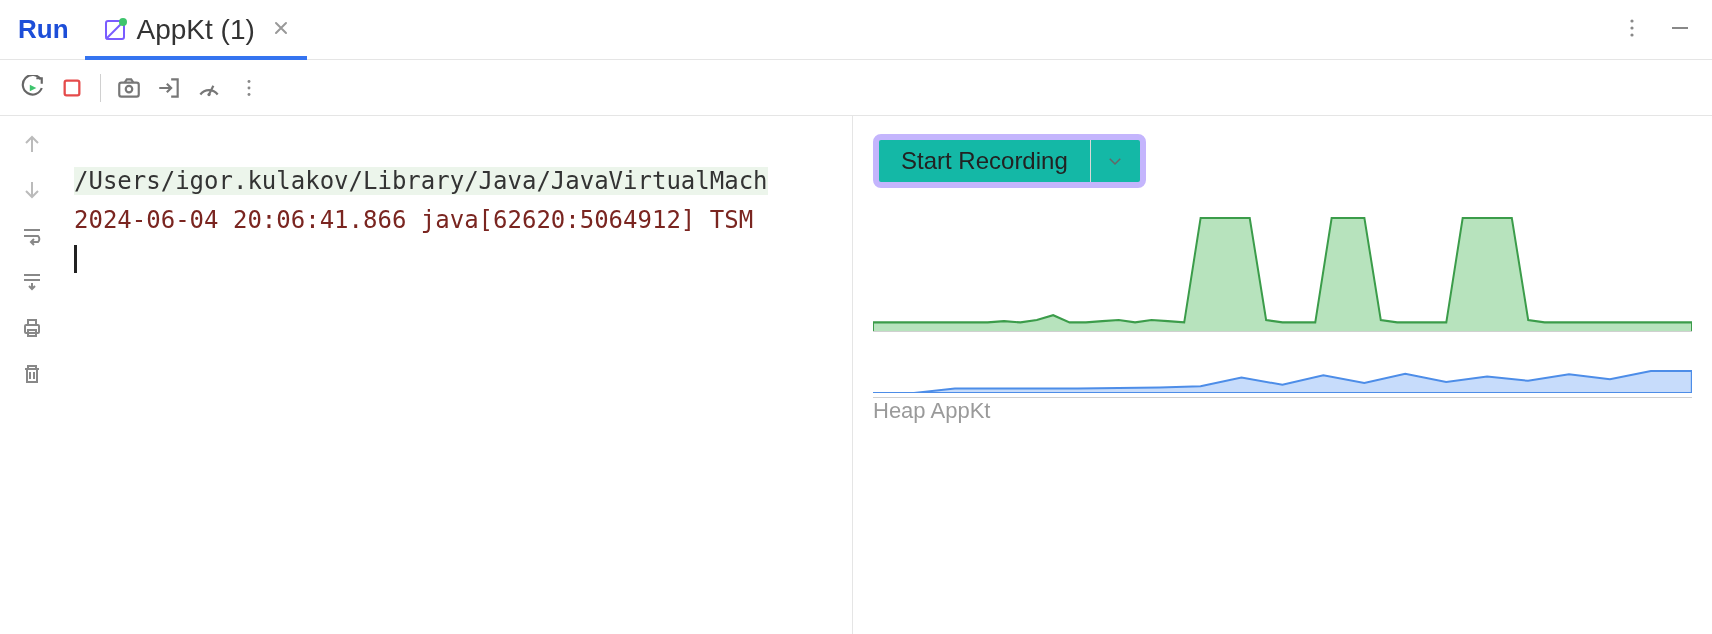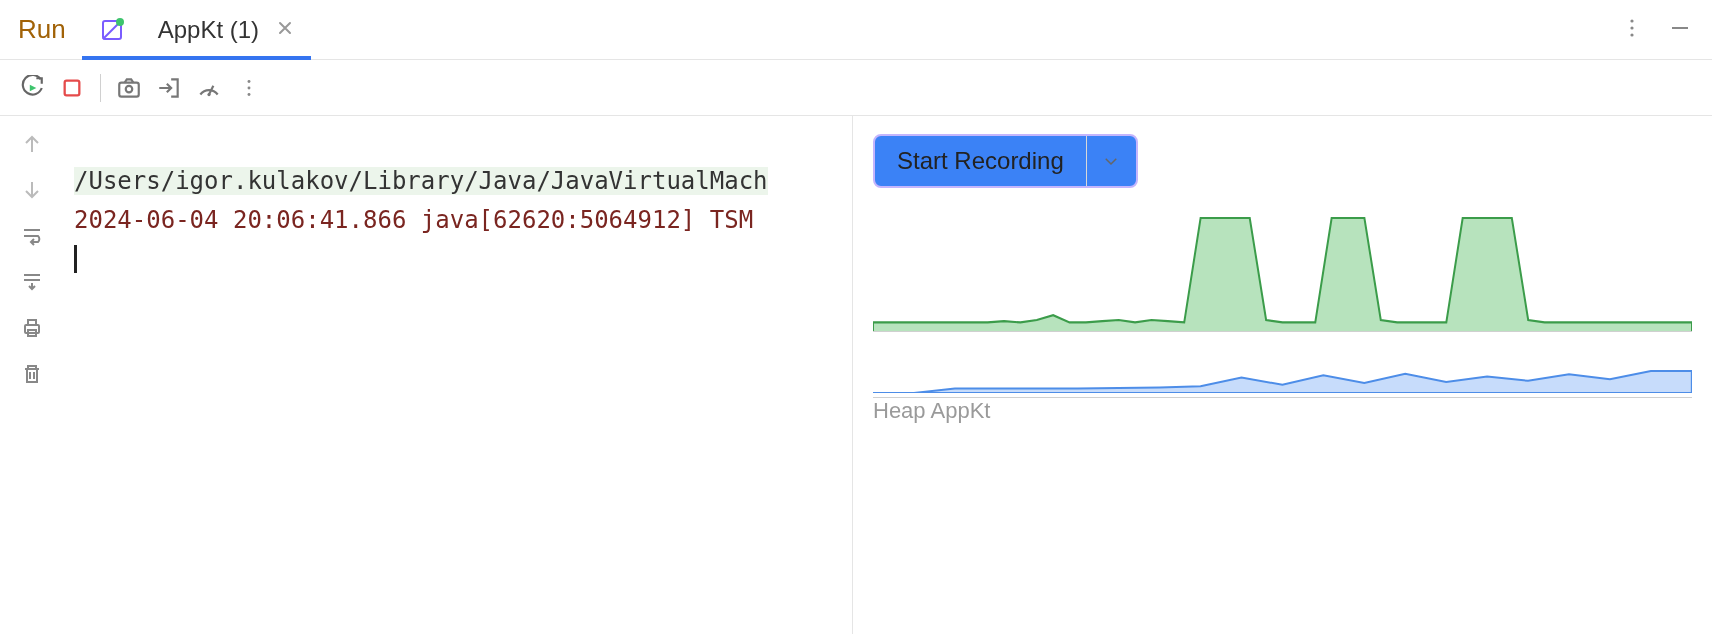"Run" .tab-title-run { color: #a16207 -> #1d4ed8; font-weight: 400 -> 700 }
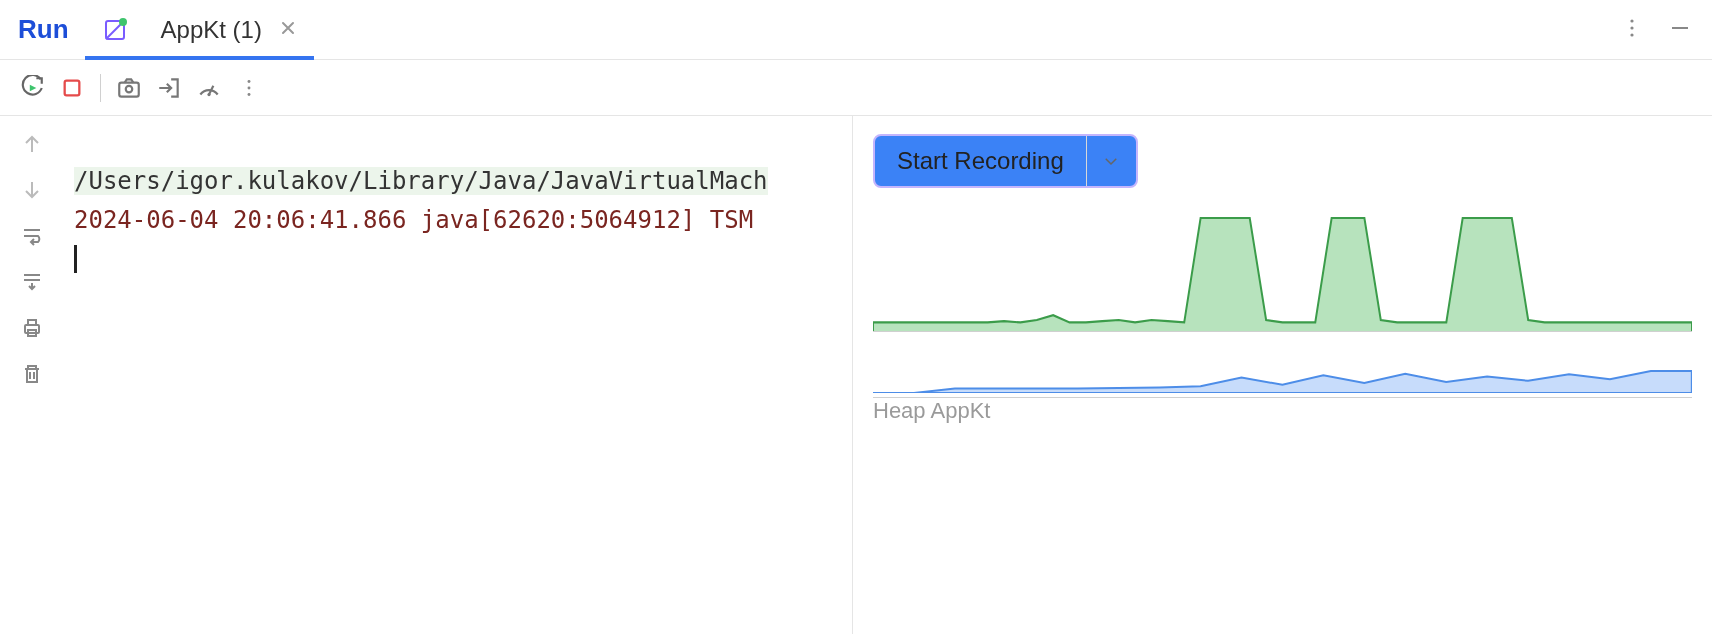"AppKt (1)" .tab-label { font-size: 24px -> 28px; margin-left: 24px -> none }
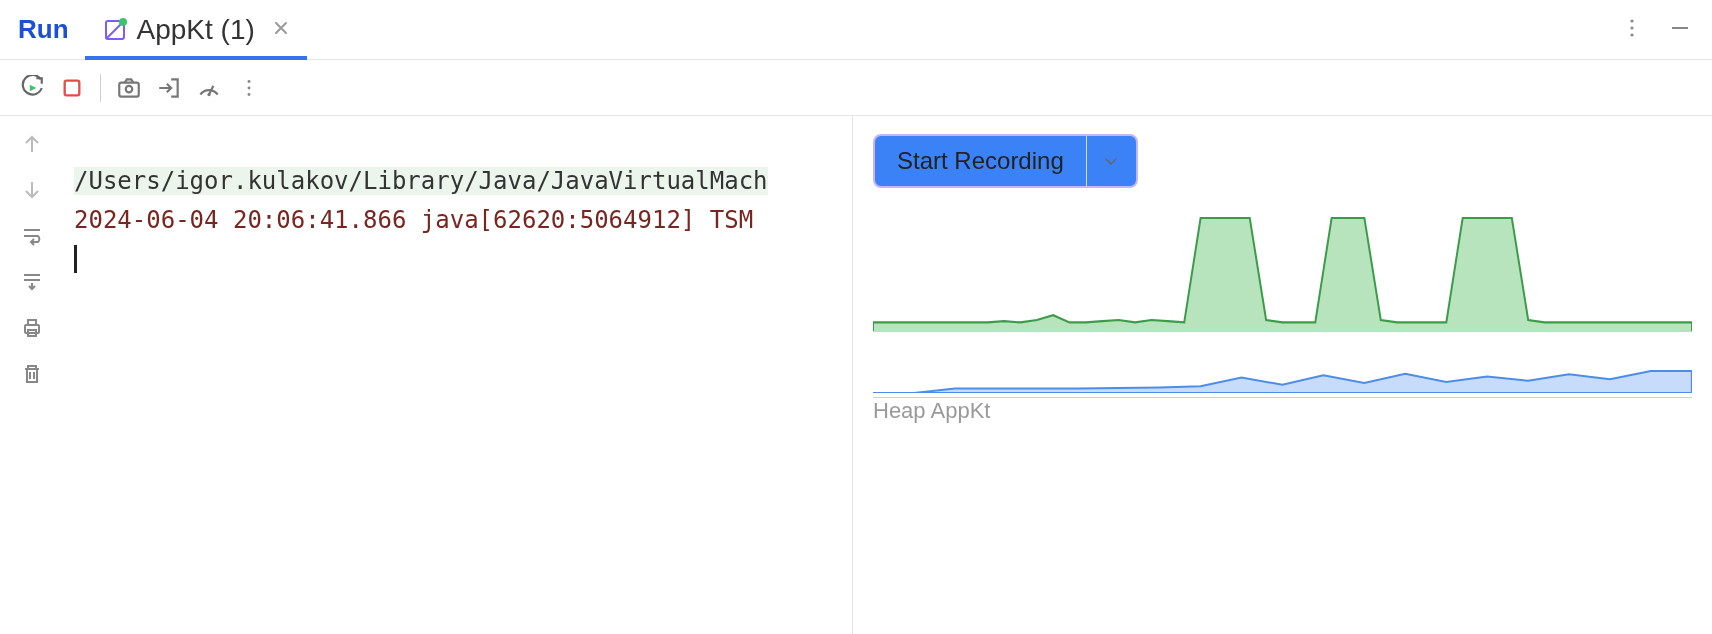"Start Recording" .rec-btn { background: #3b82f6 -> #14b8a6; border: 2px solid #c4b5fd -> 6px solid #c4b5fd }
